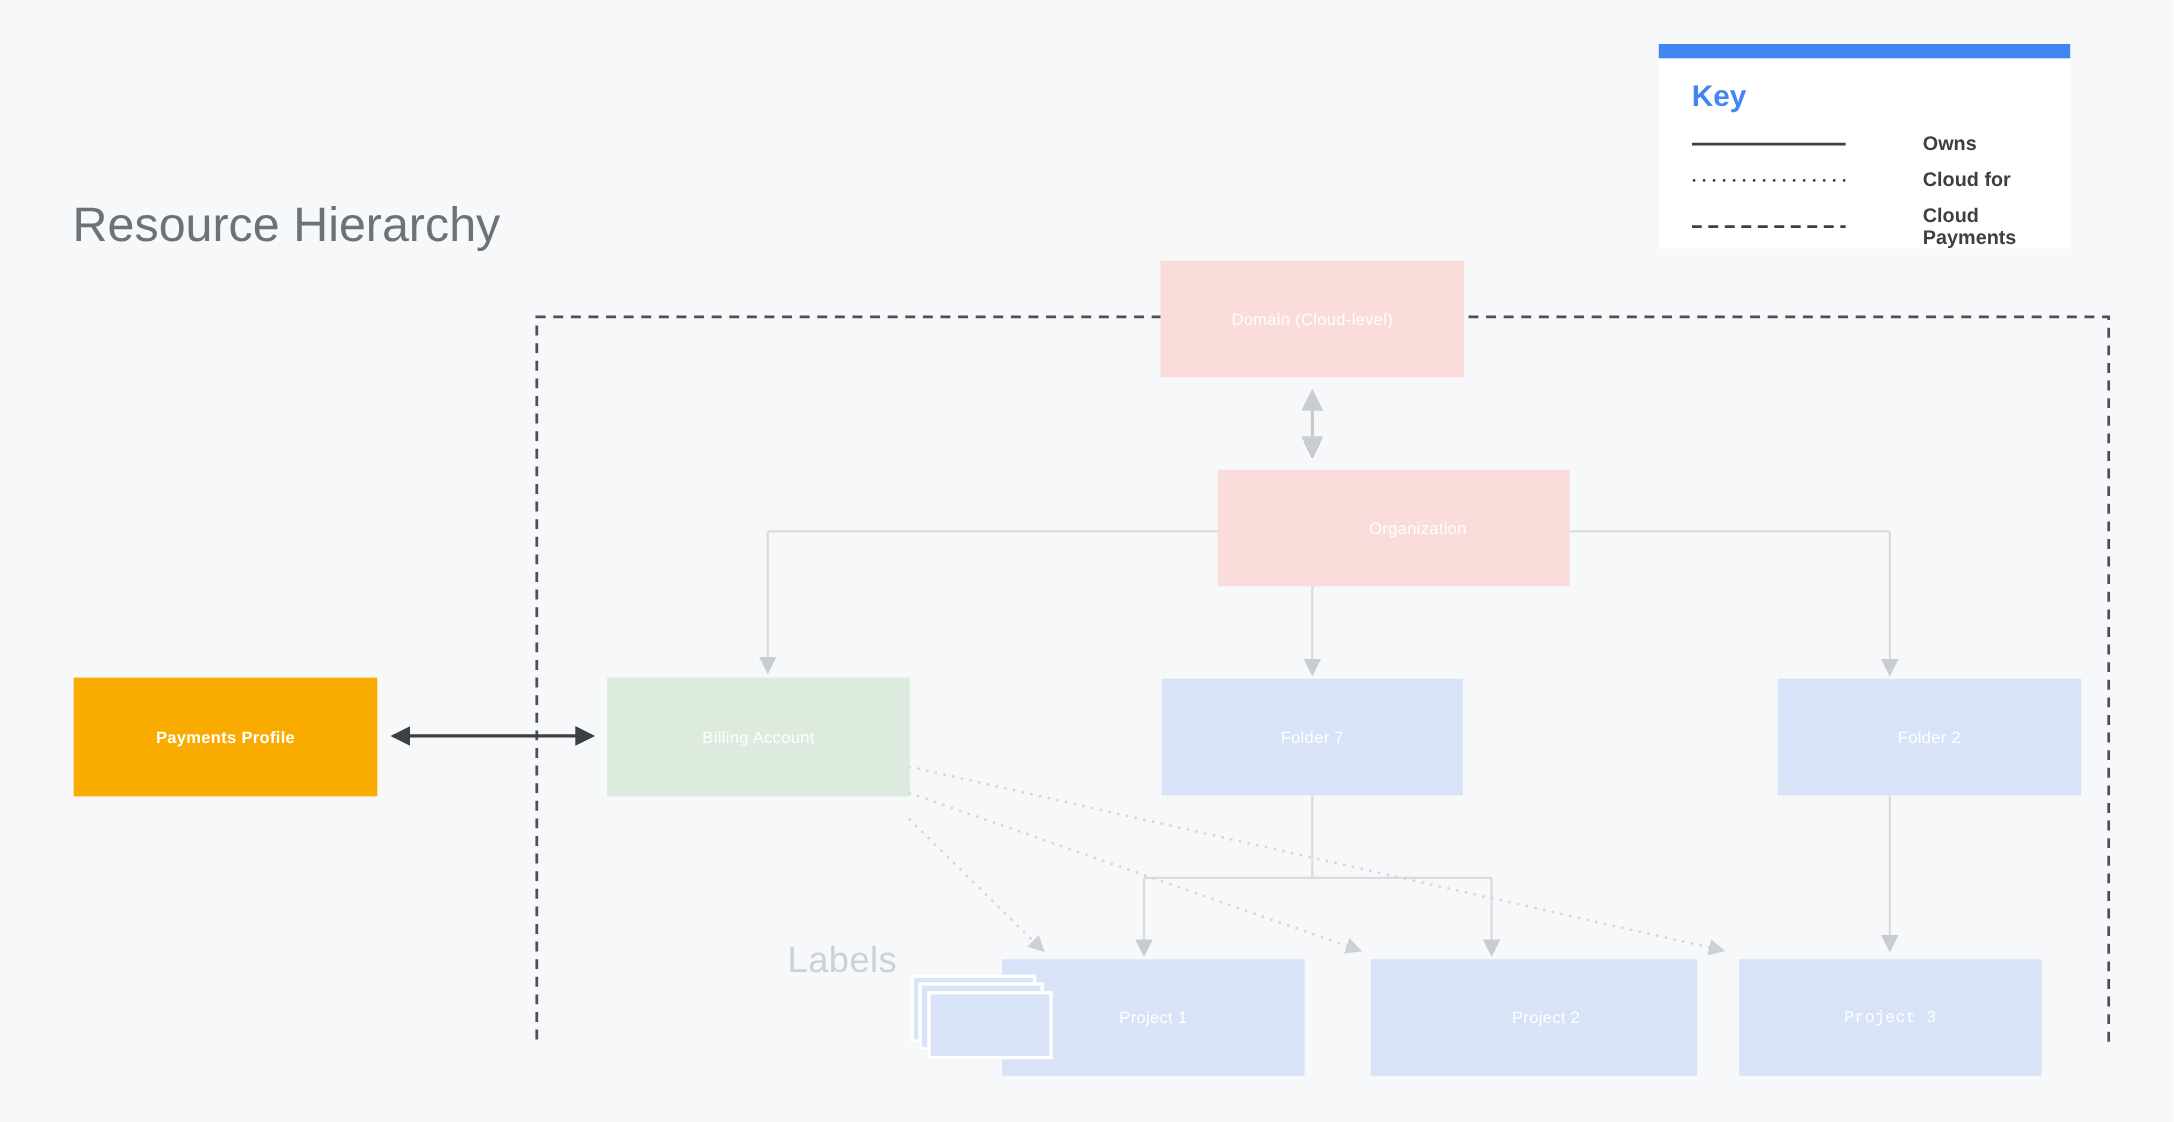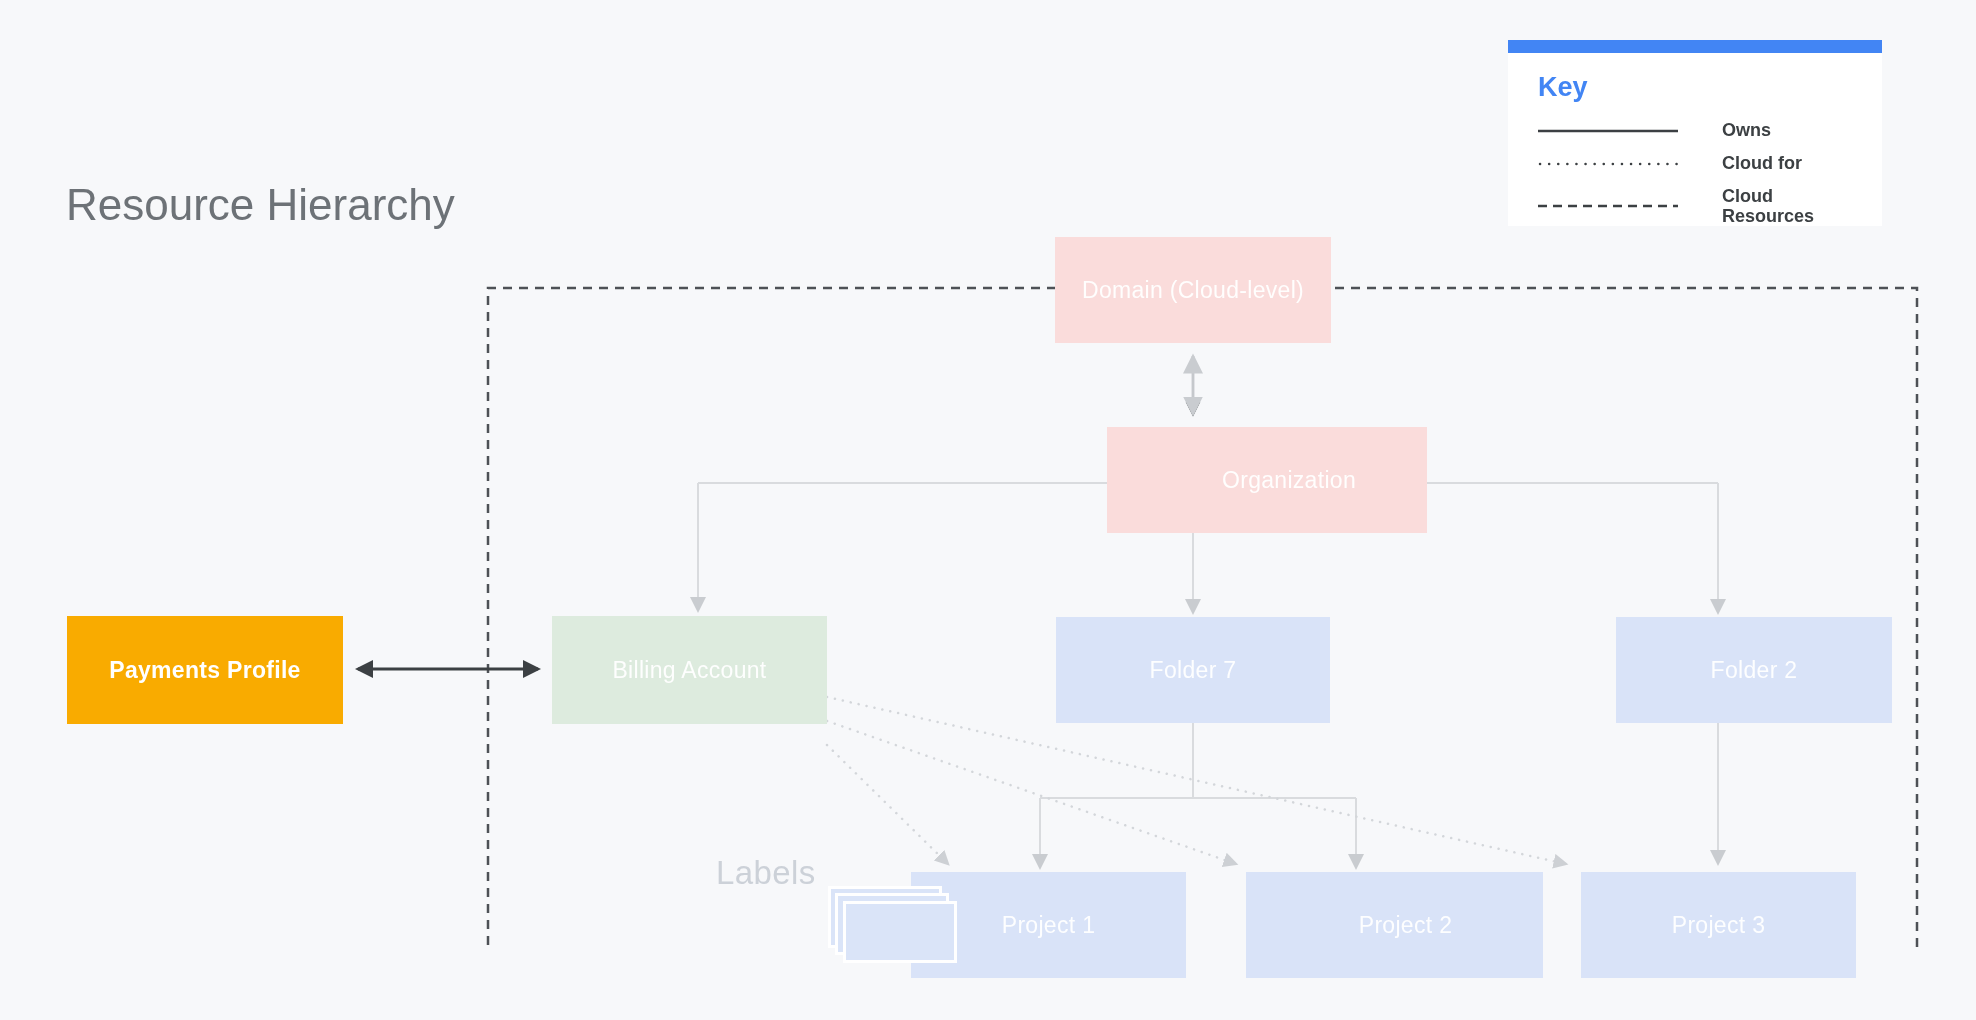"Owns" .key-row { gap: none -> 26px }
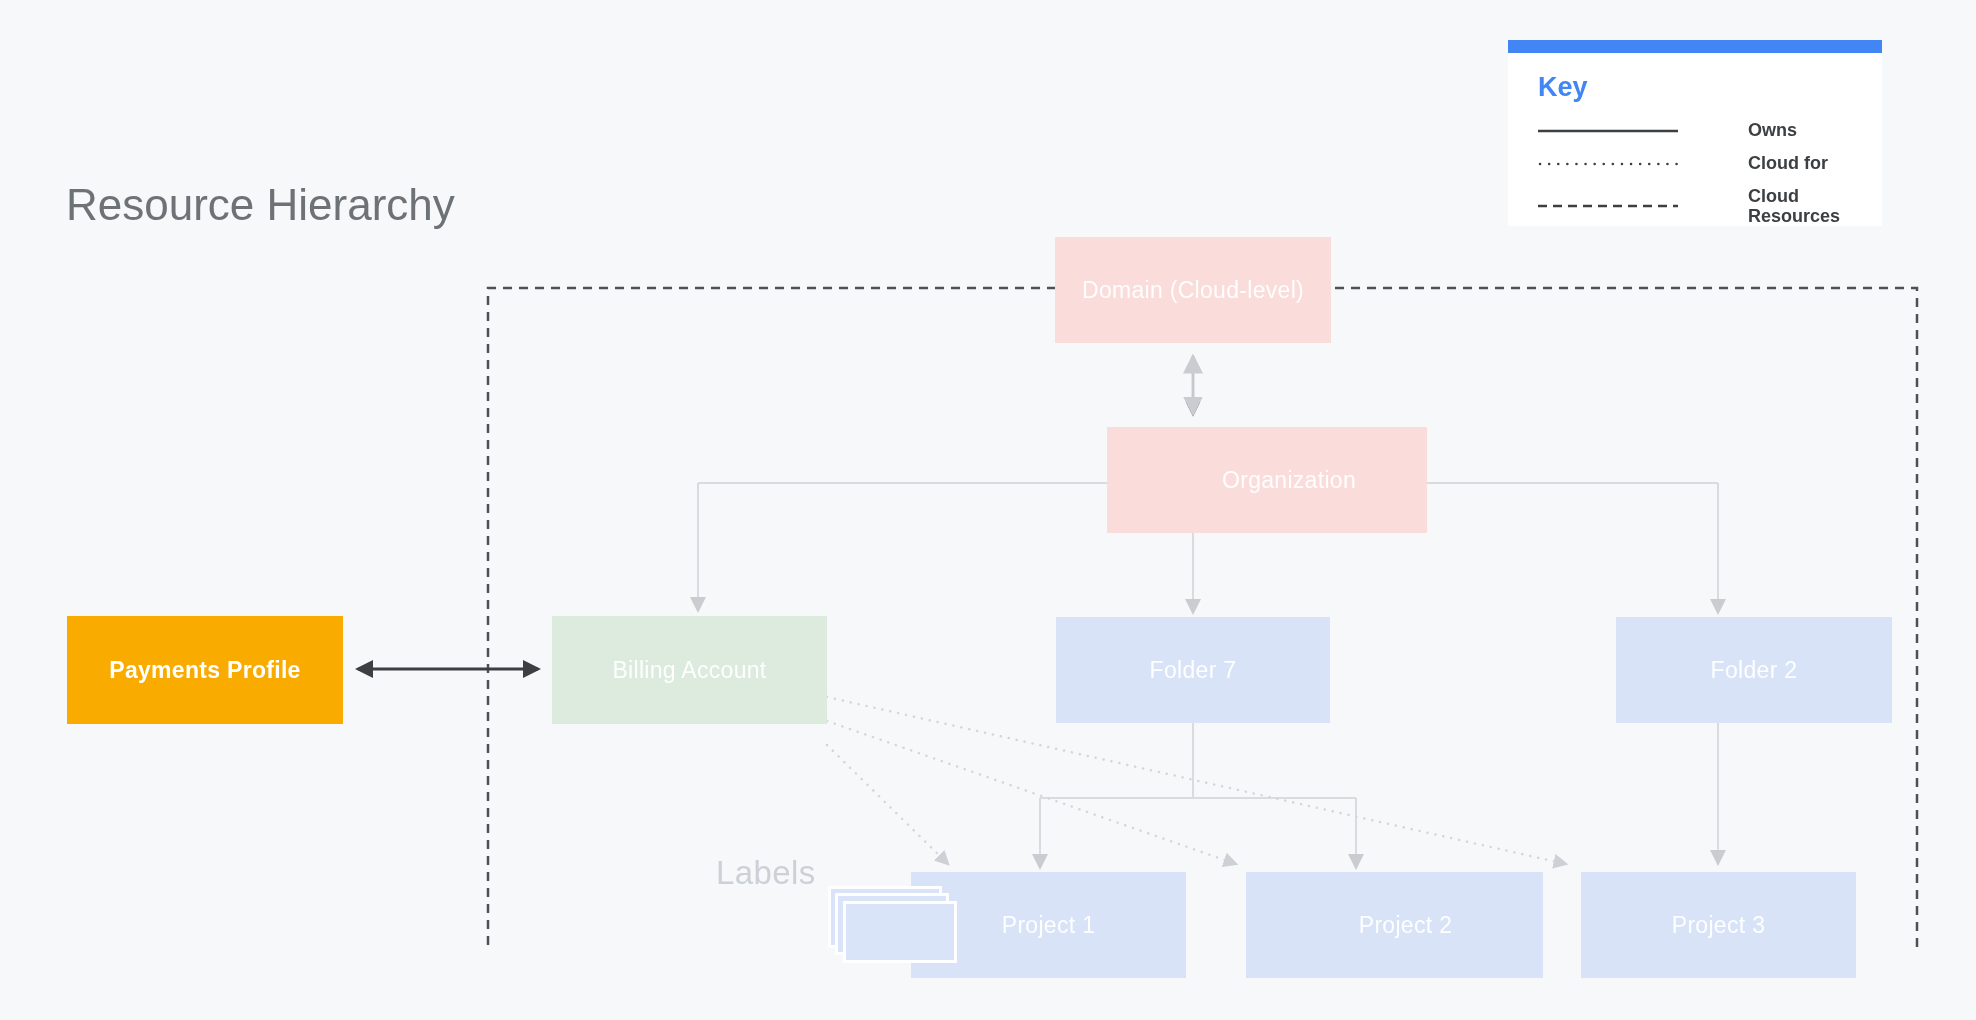"Cloud Resources" div.key-label { text: Resources -> Payments }
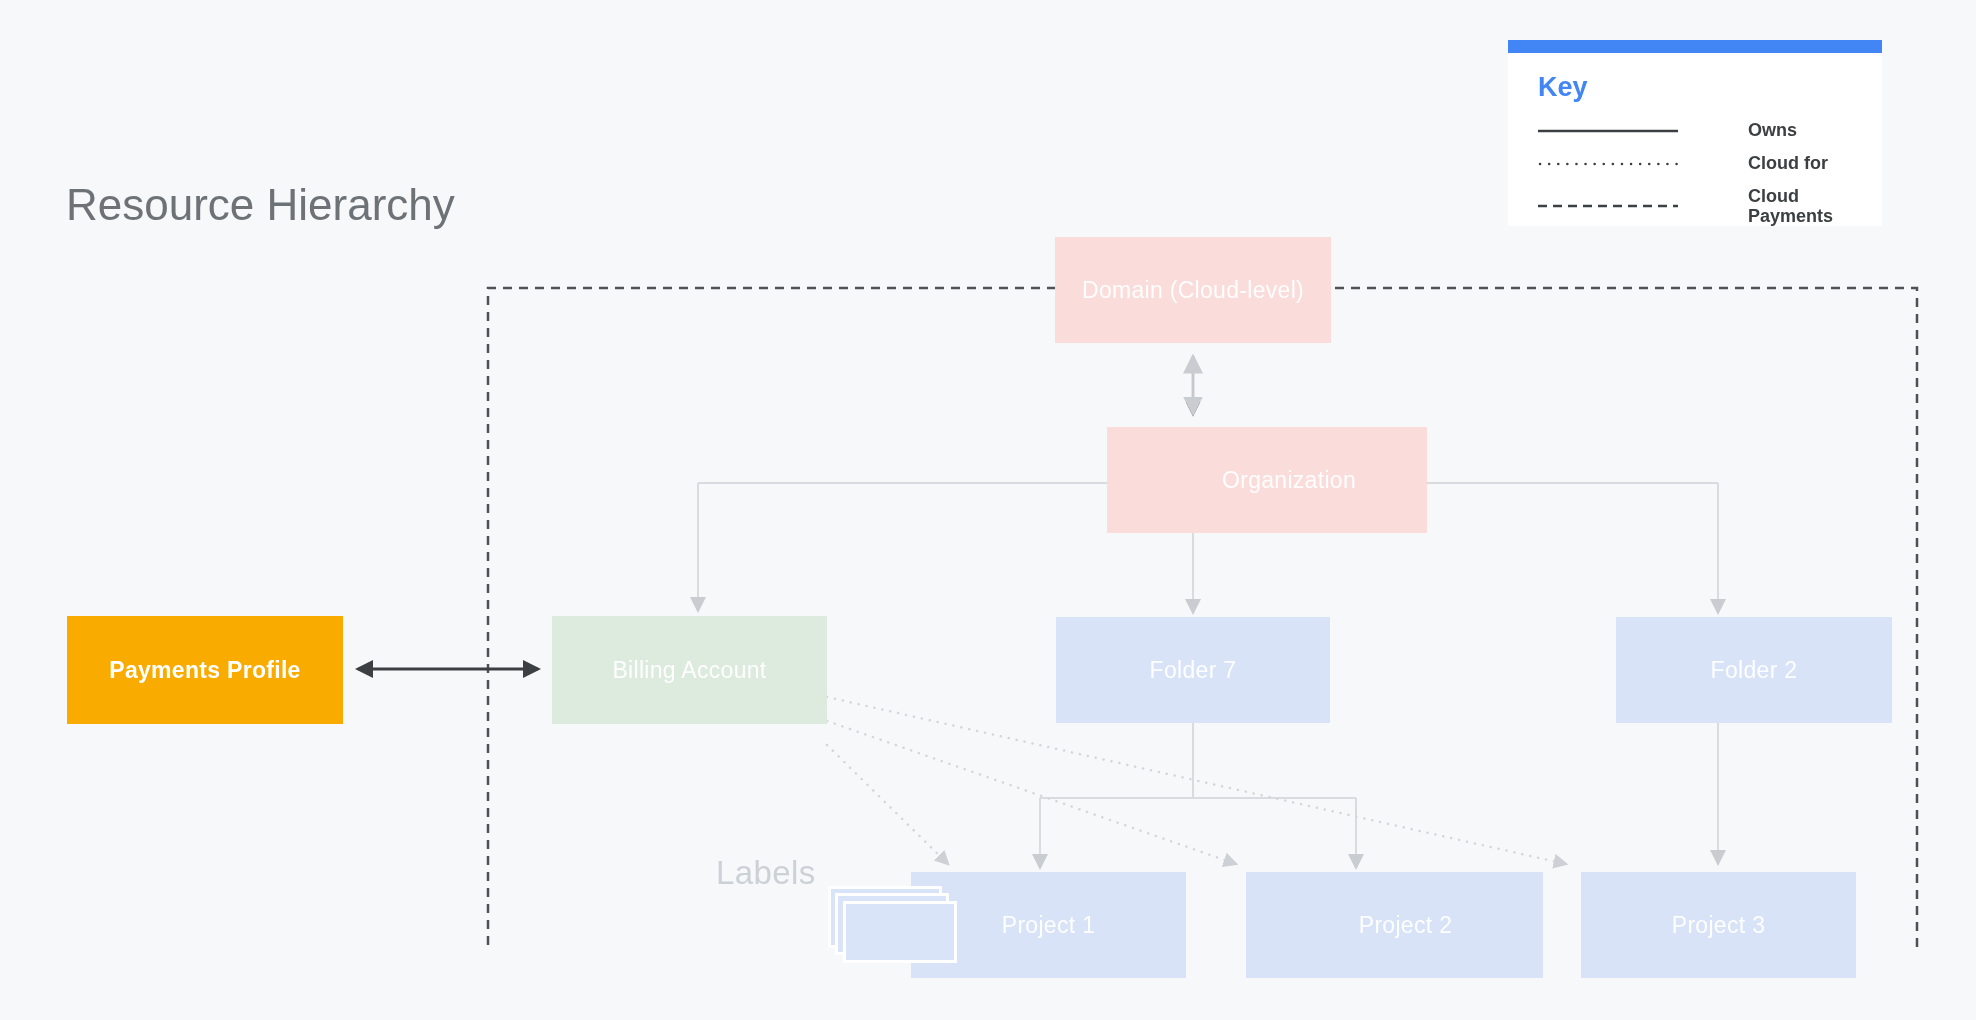"Domain (Cloud-level)" .node { font-size: 23px -> 15px }
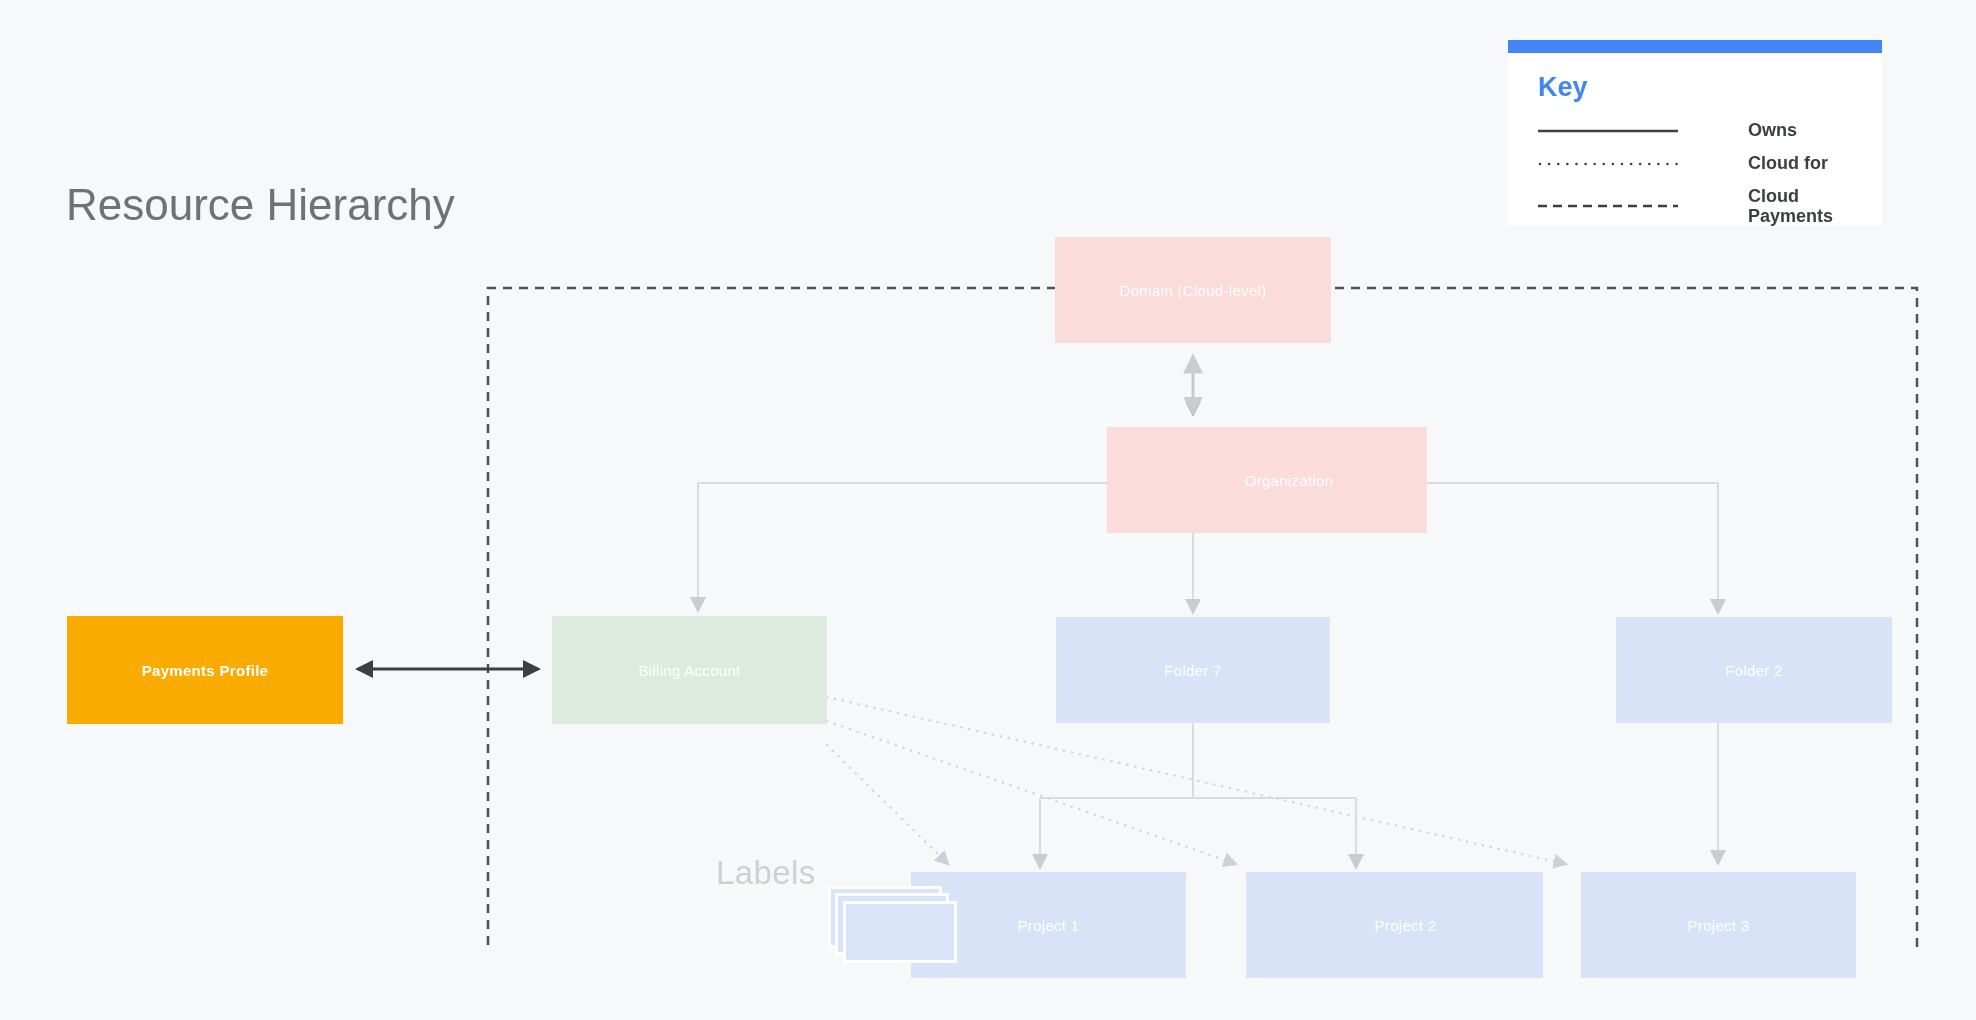"Project 3" #node-project3 { font-family: none -> Liberation Mono, monospace }
